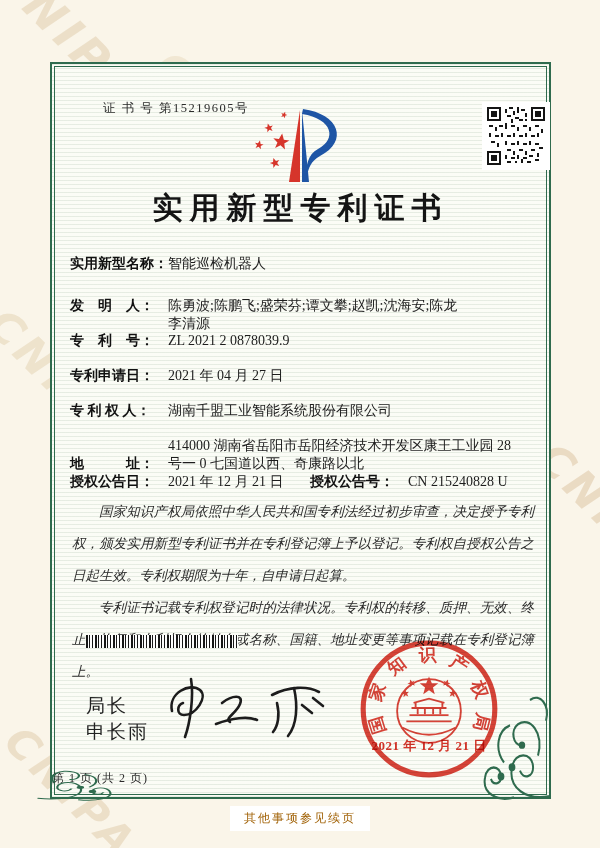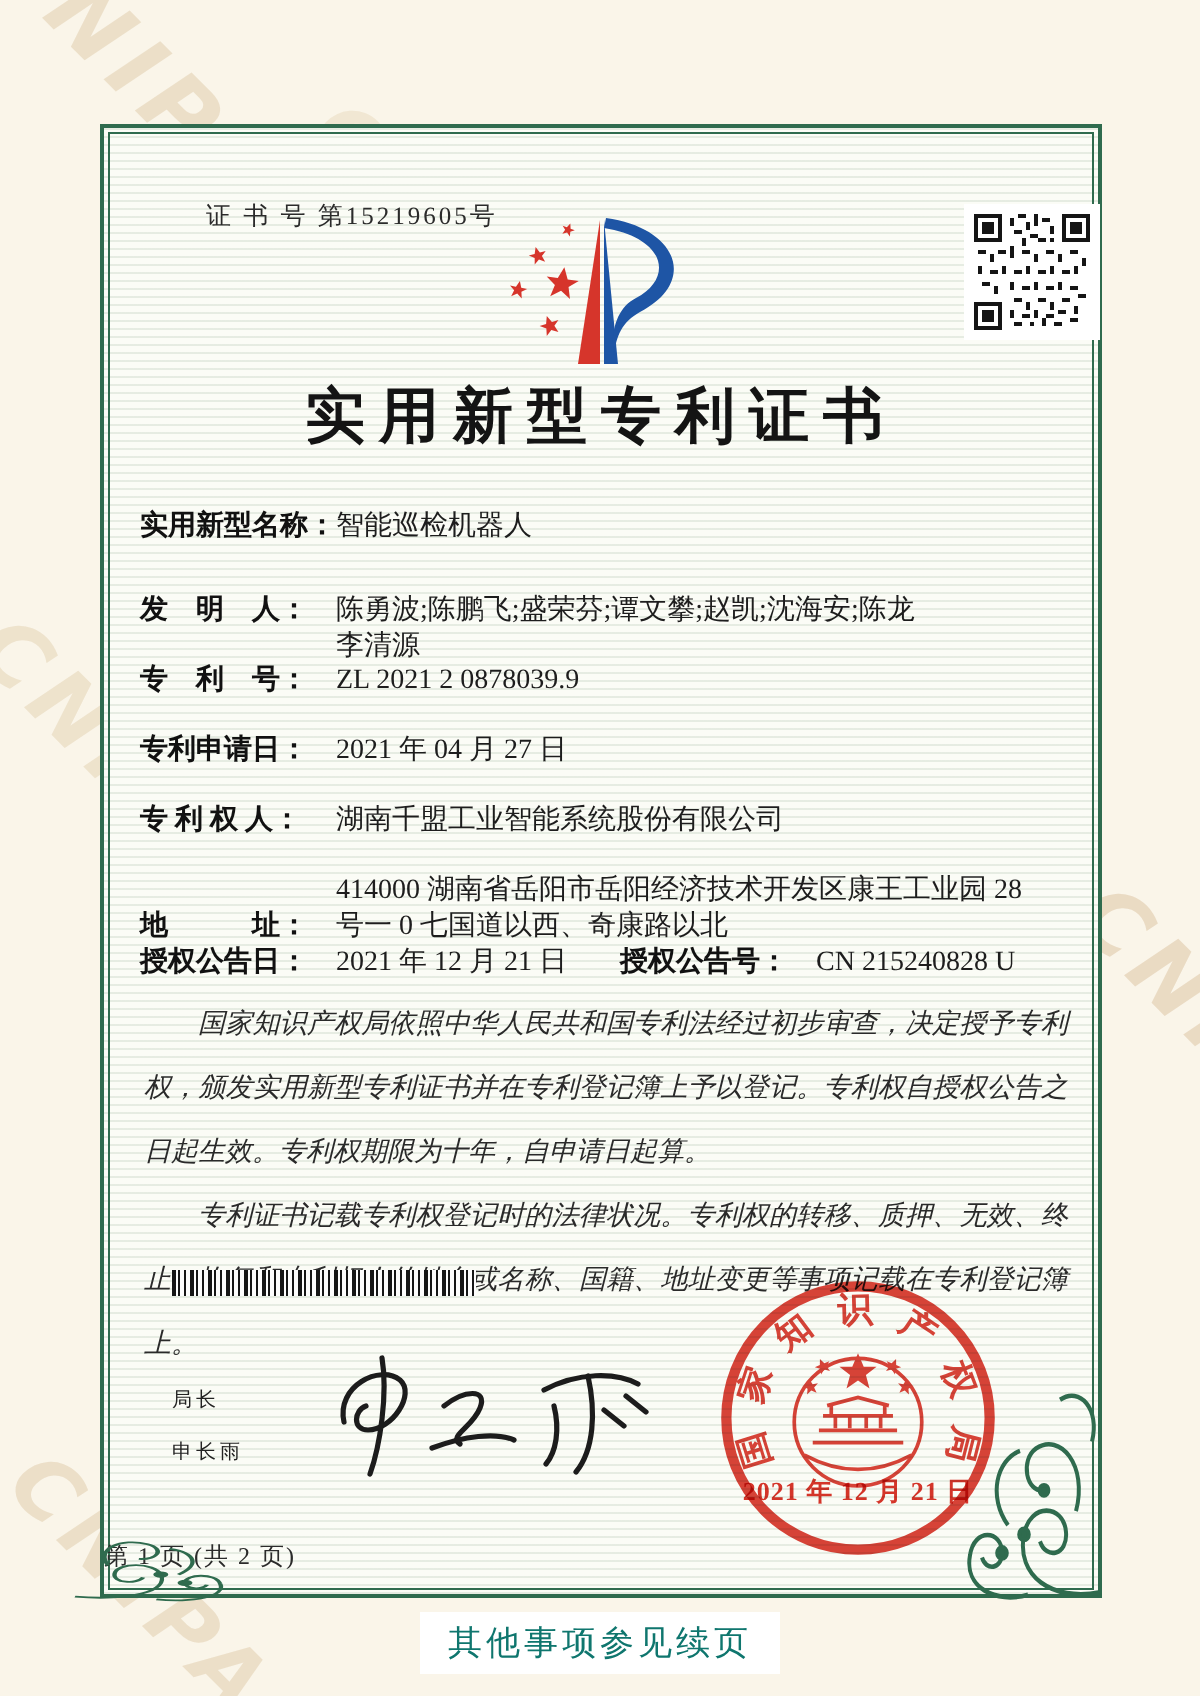"局长" .officer { font-size: 10px -> 19px }
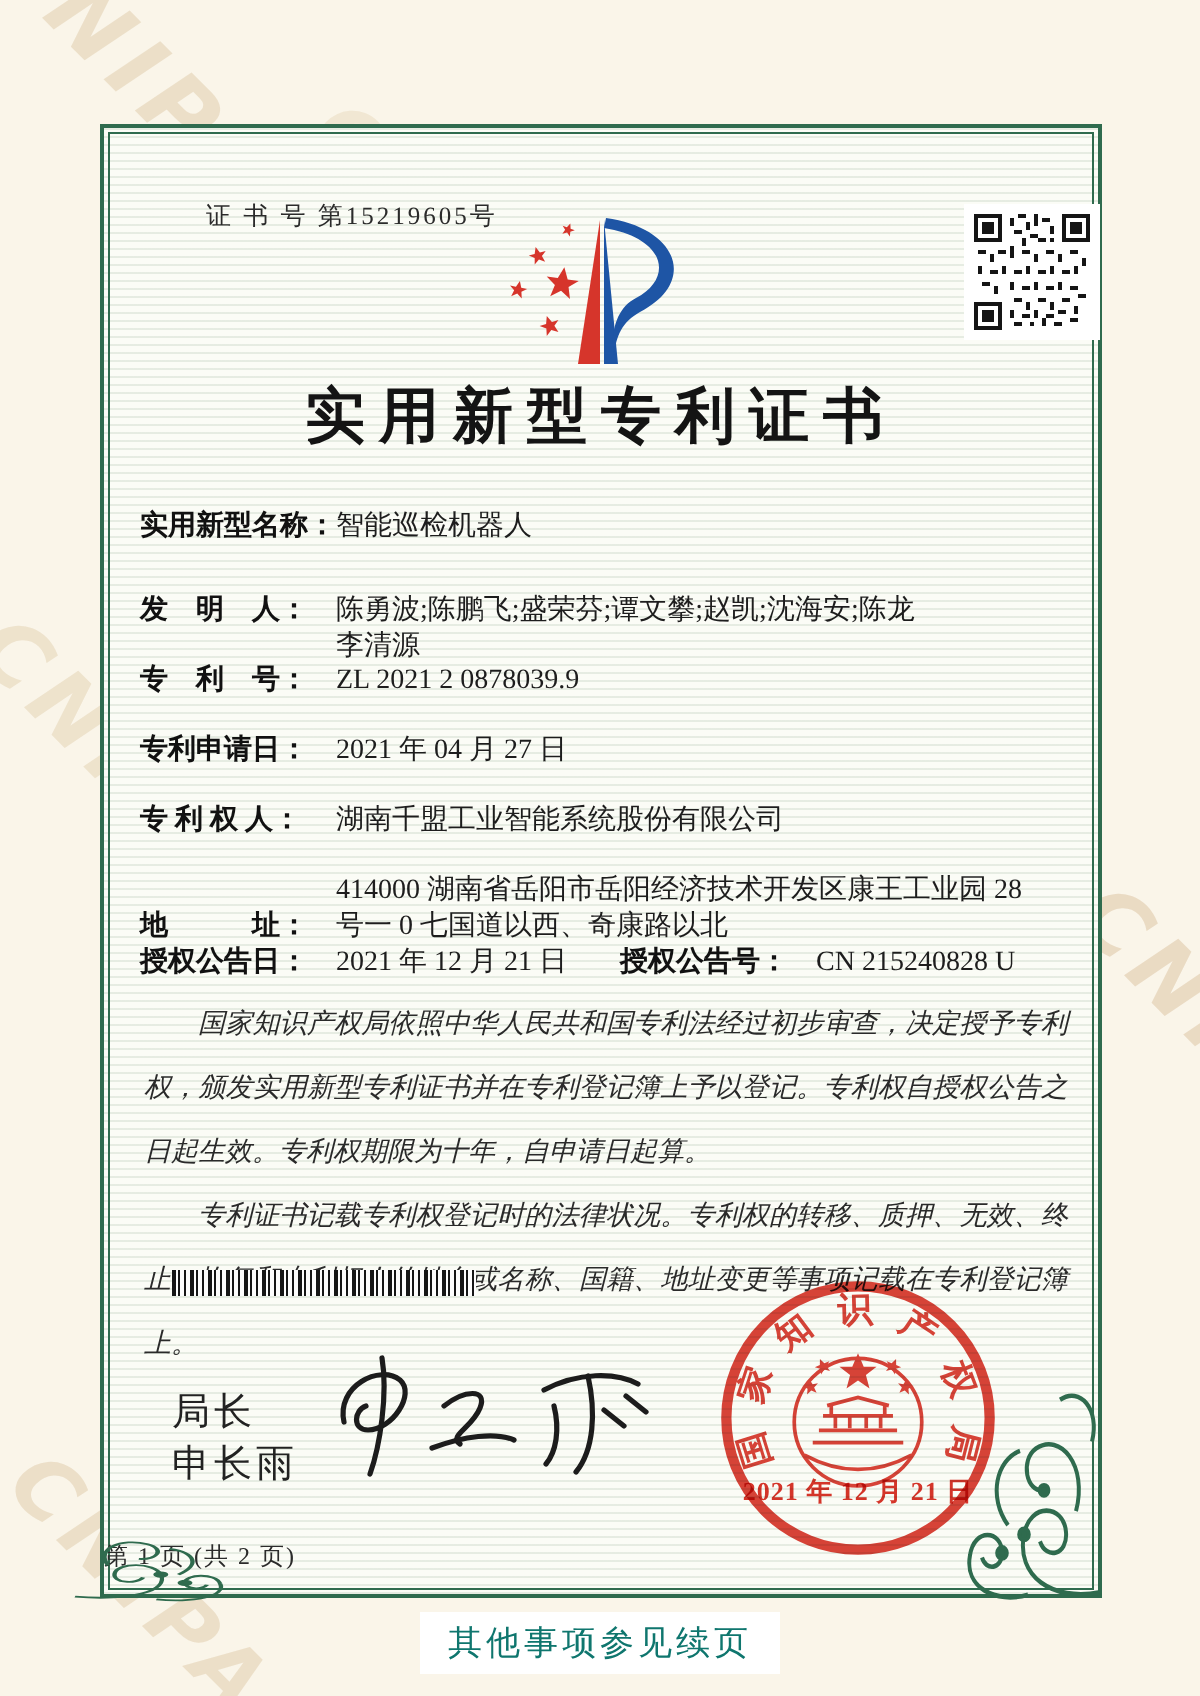"其他事项参见续页" .cont { color: #0f766e -> #a16207; font-size: 17px -> 12px }
